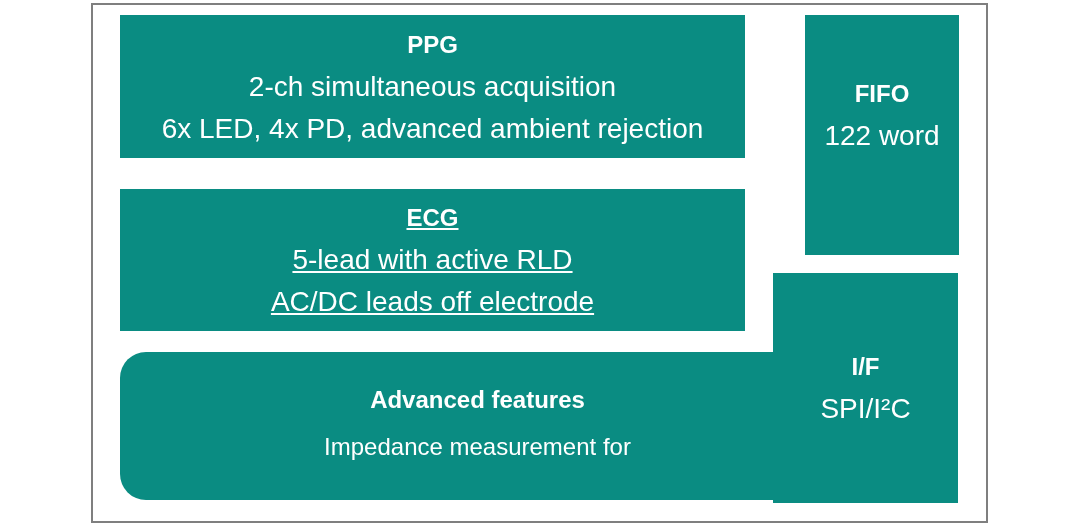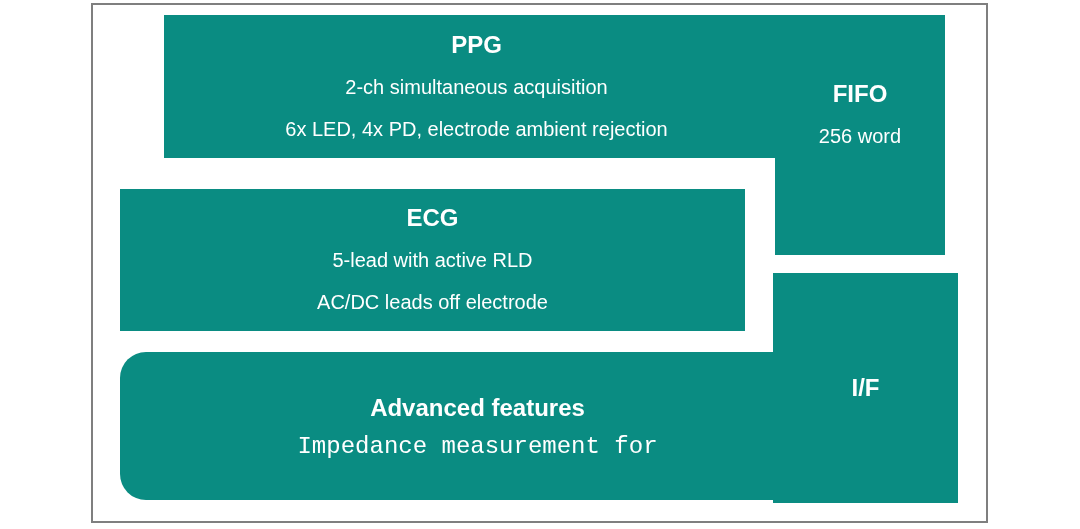"PPG" #block-ppg { margin-left: 44px -> none }
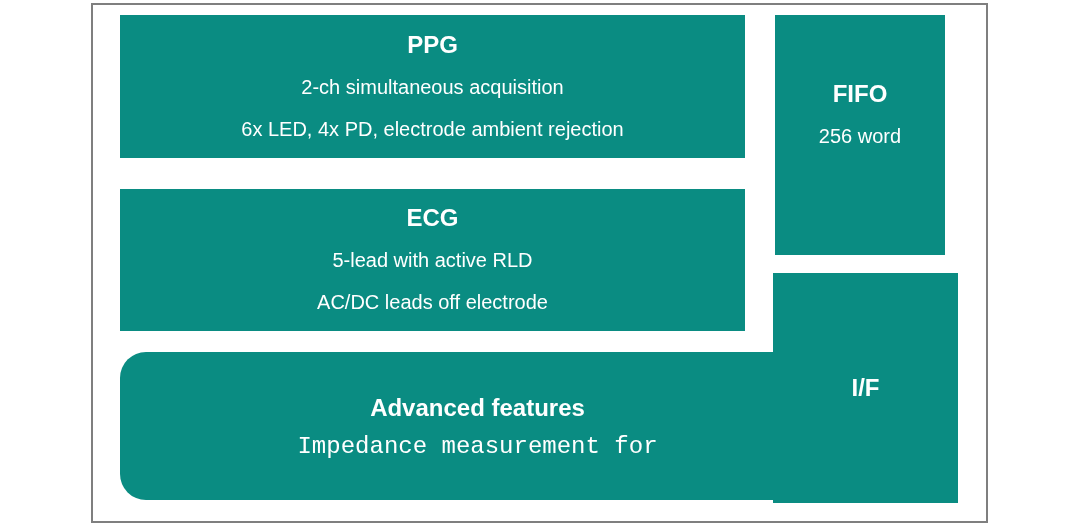"2-ch simultaneous acquisition" .block-line { font-size: 20px -> 28px }
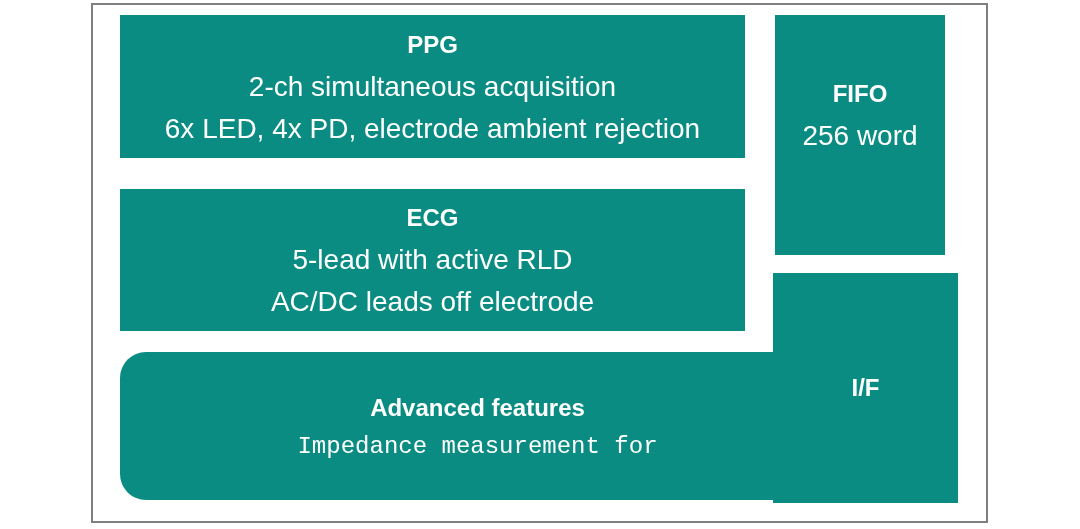"FIFO" #block-fifo { left: 682px -> 712px; width: 170px -> 154px }
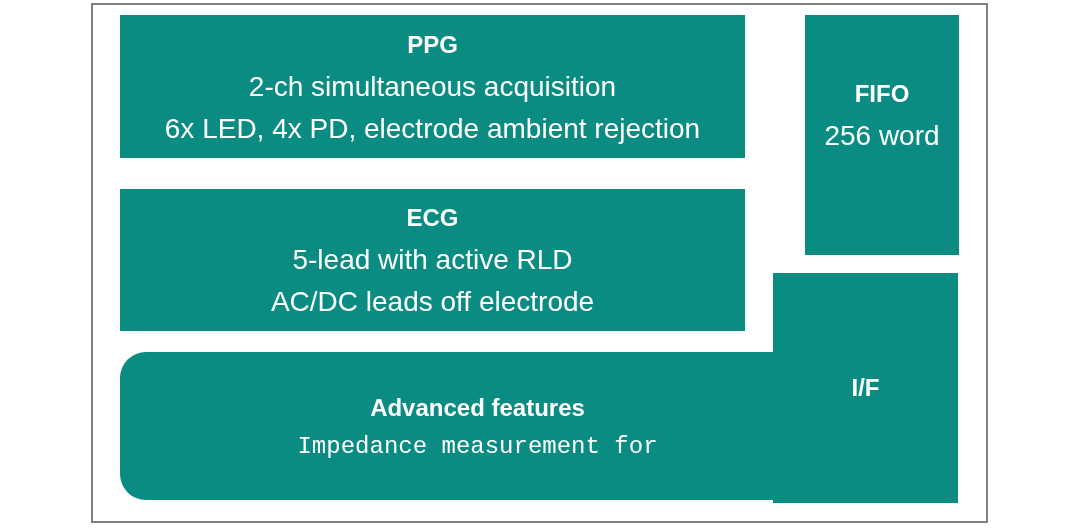"6x LED, 4x PD, electrode" div.block-line { text: electrode -> advanced }
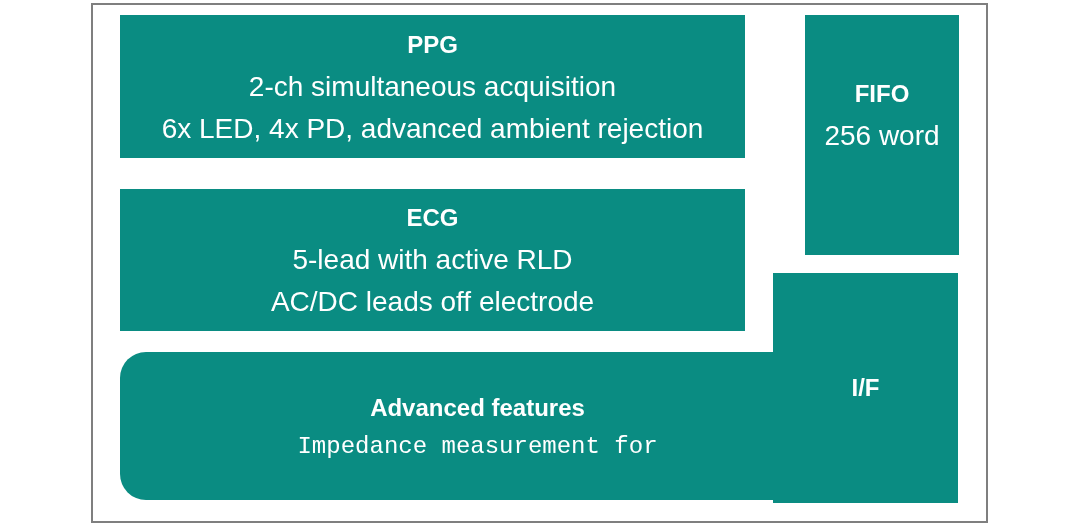"256 word" div.block-line { text: 256 -> 122 }
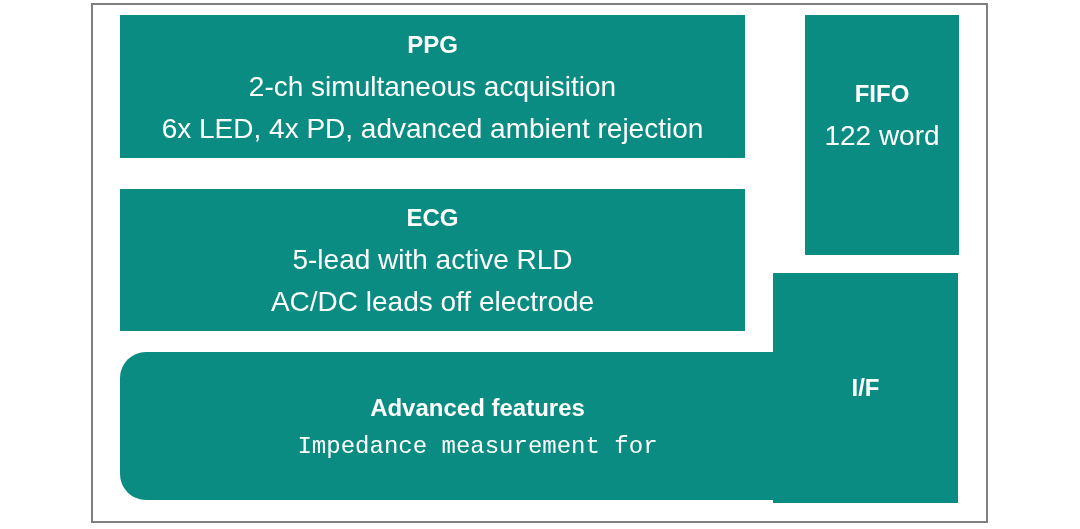"ECG" #block-ecg { text-decoration: none -> underline }
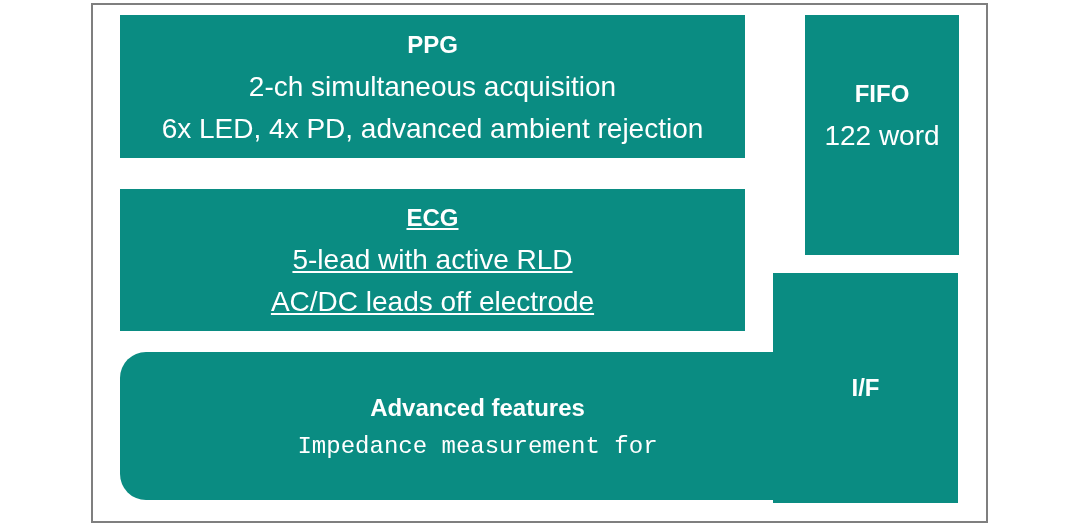"SPI/I²C" div.block-line { html: none -> <div>SPI/I²C</div> }
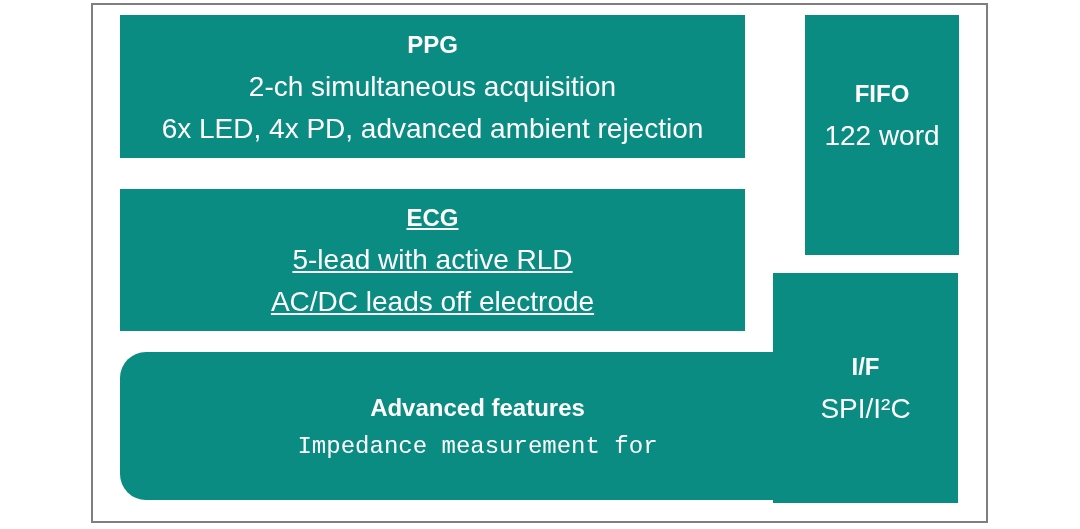"Impedance measurement for" .block-para { font-family: Liberation Mono, monospace -> none; margin: 4px 0 -> 12px 0 }
